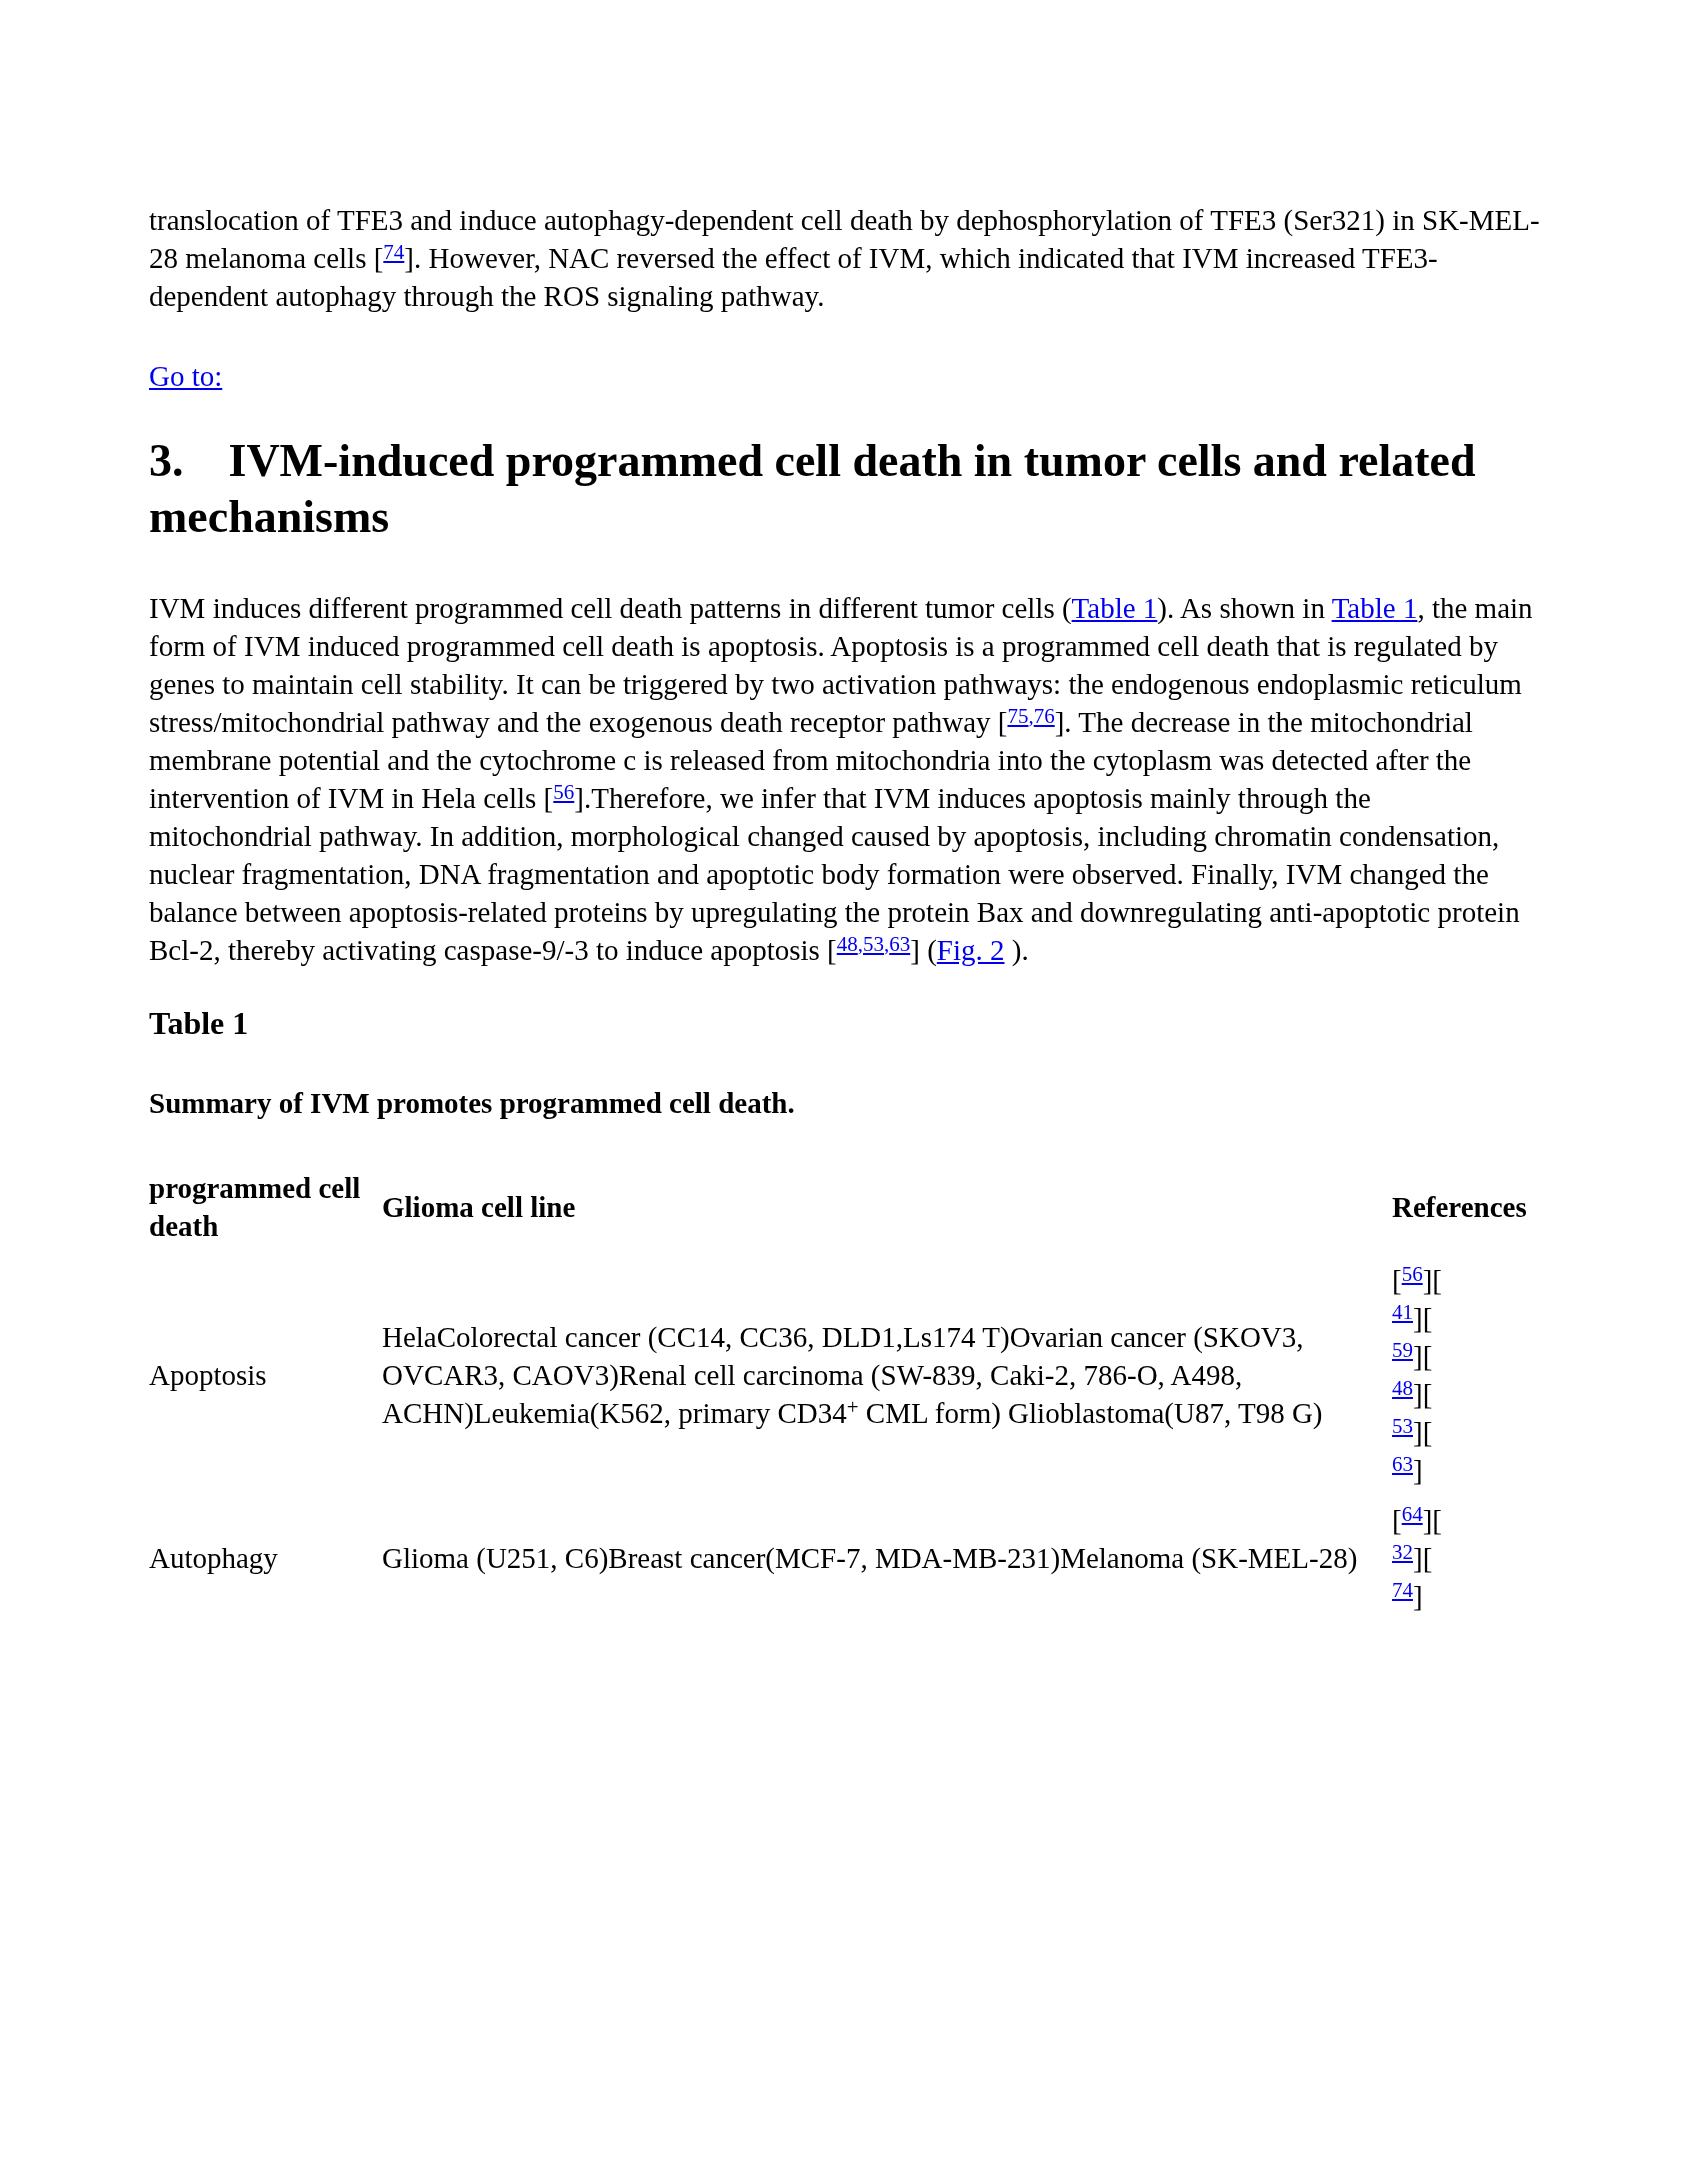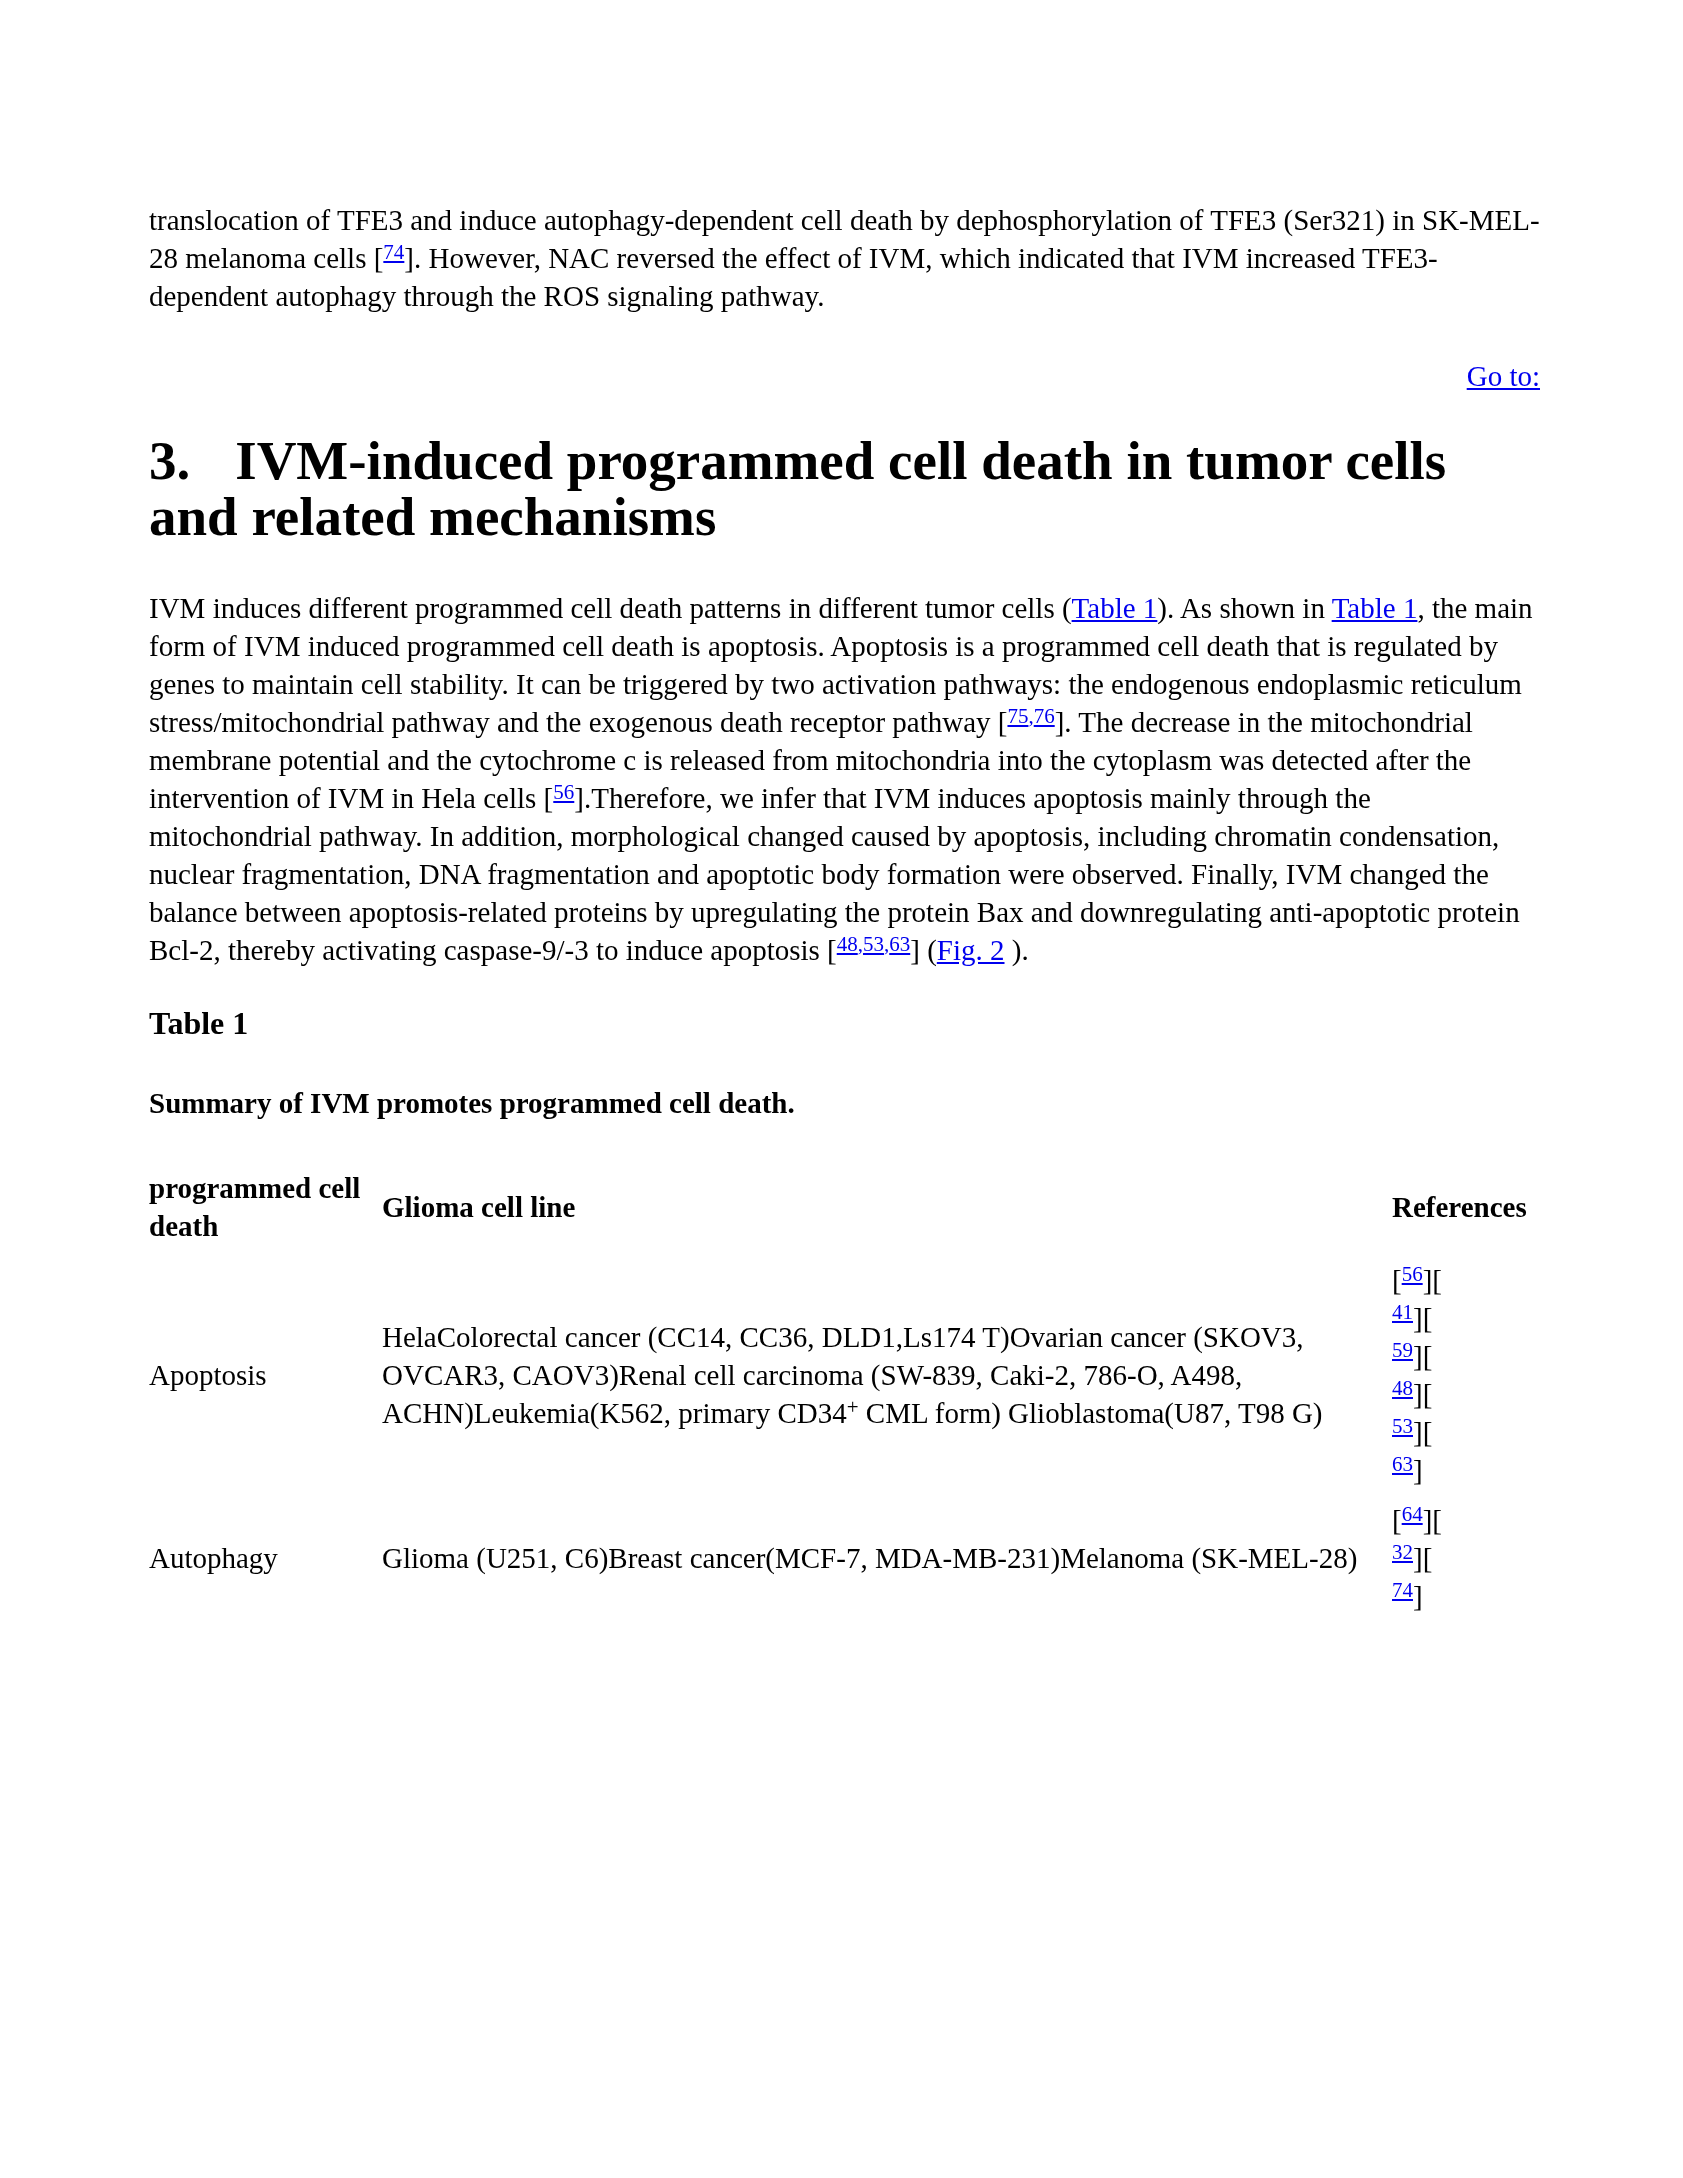"Go to:" .goto { text-align: right -> none }
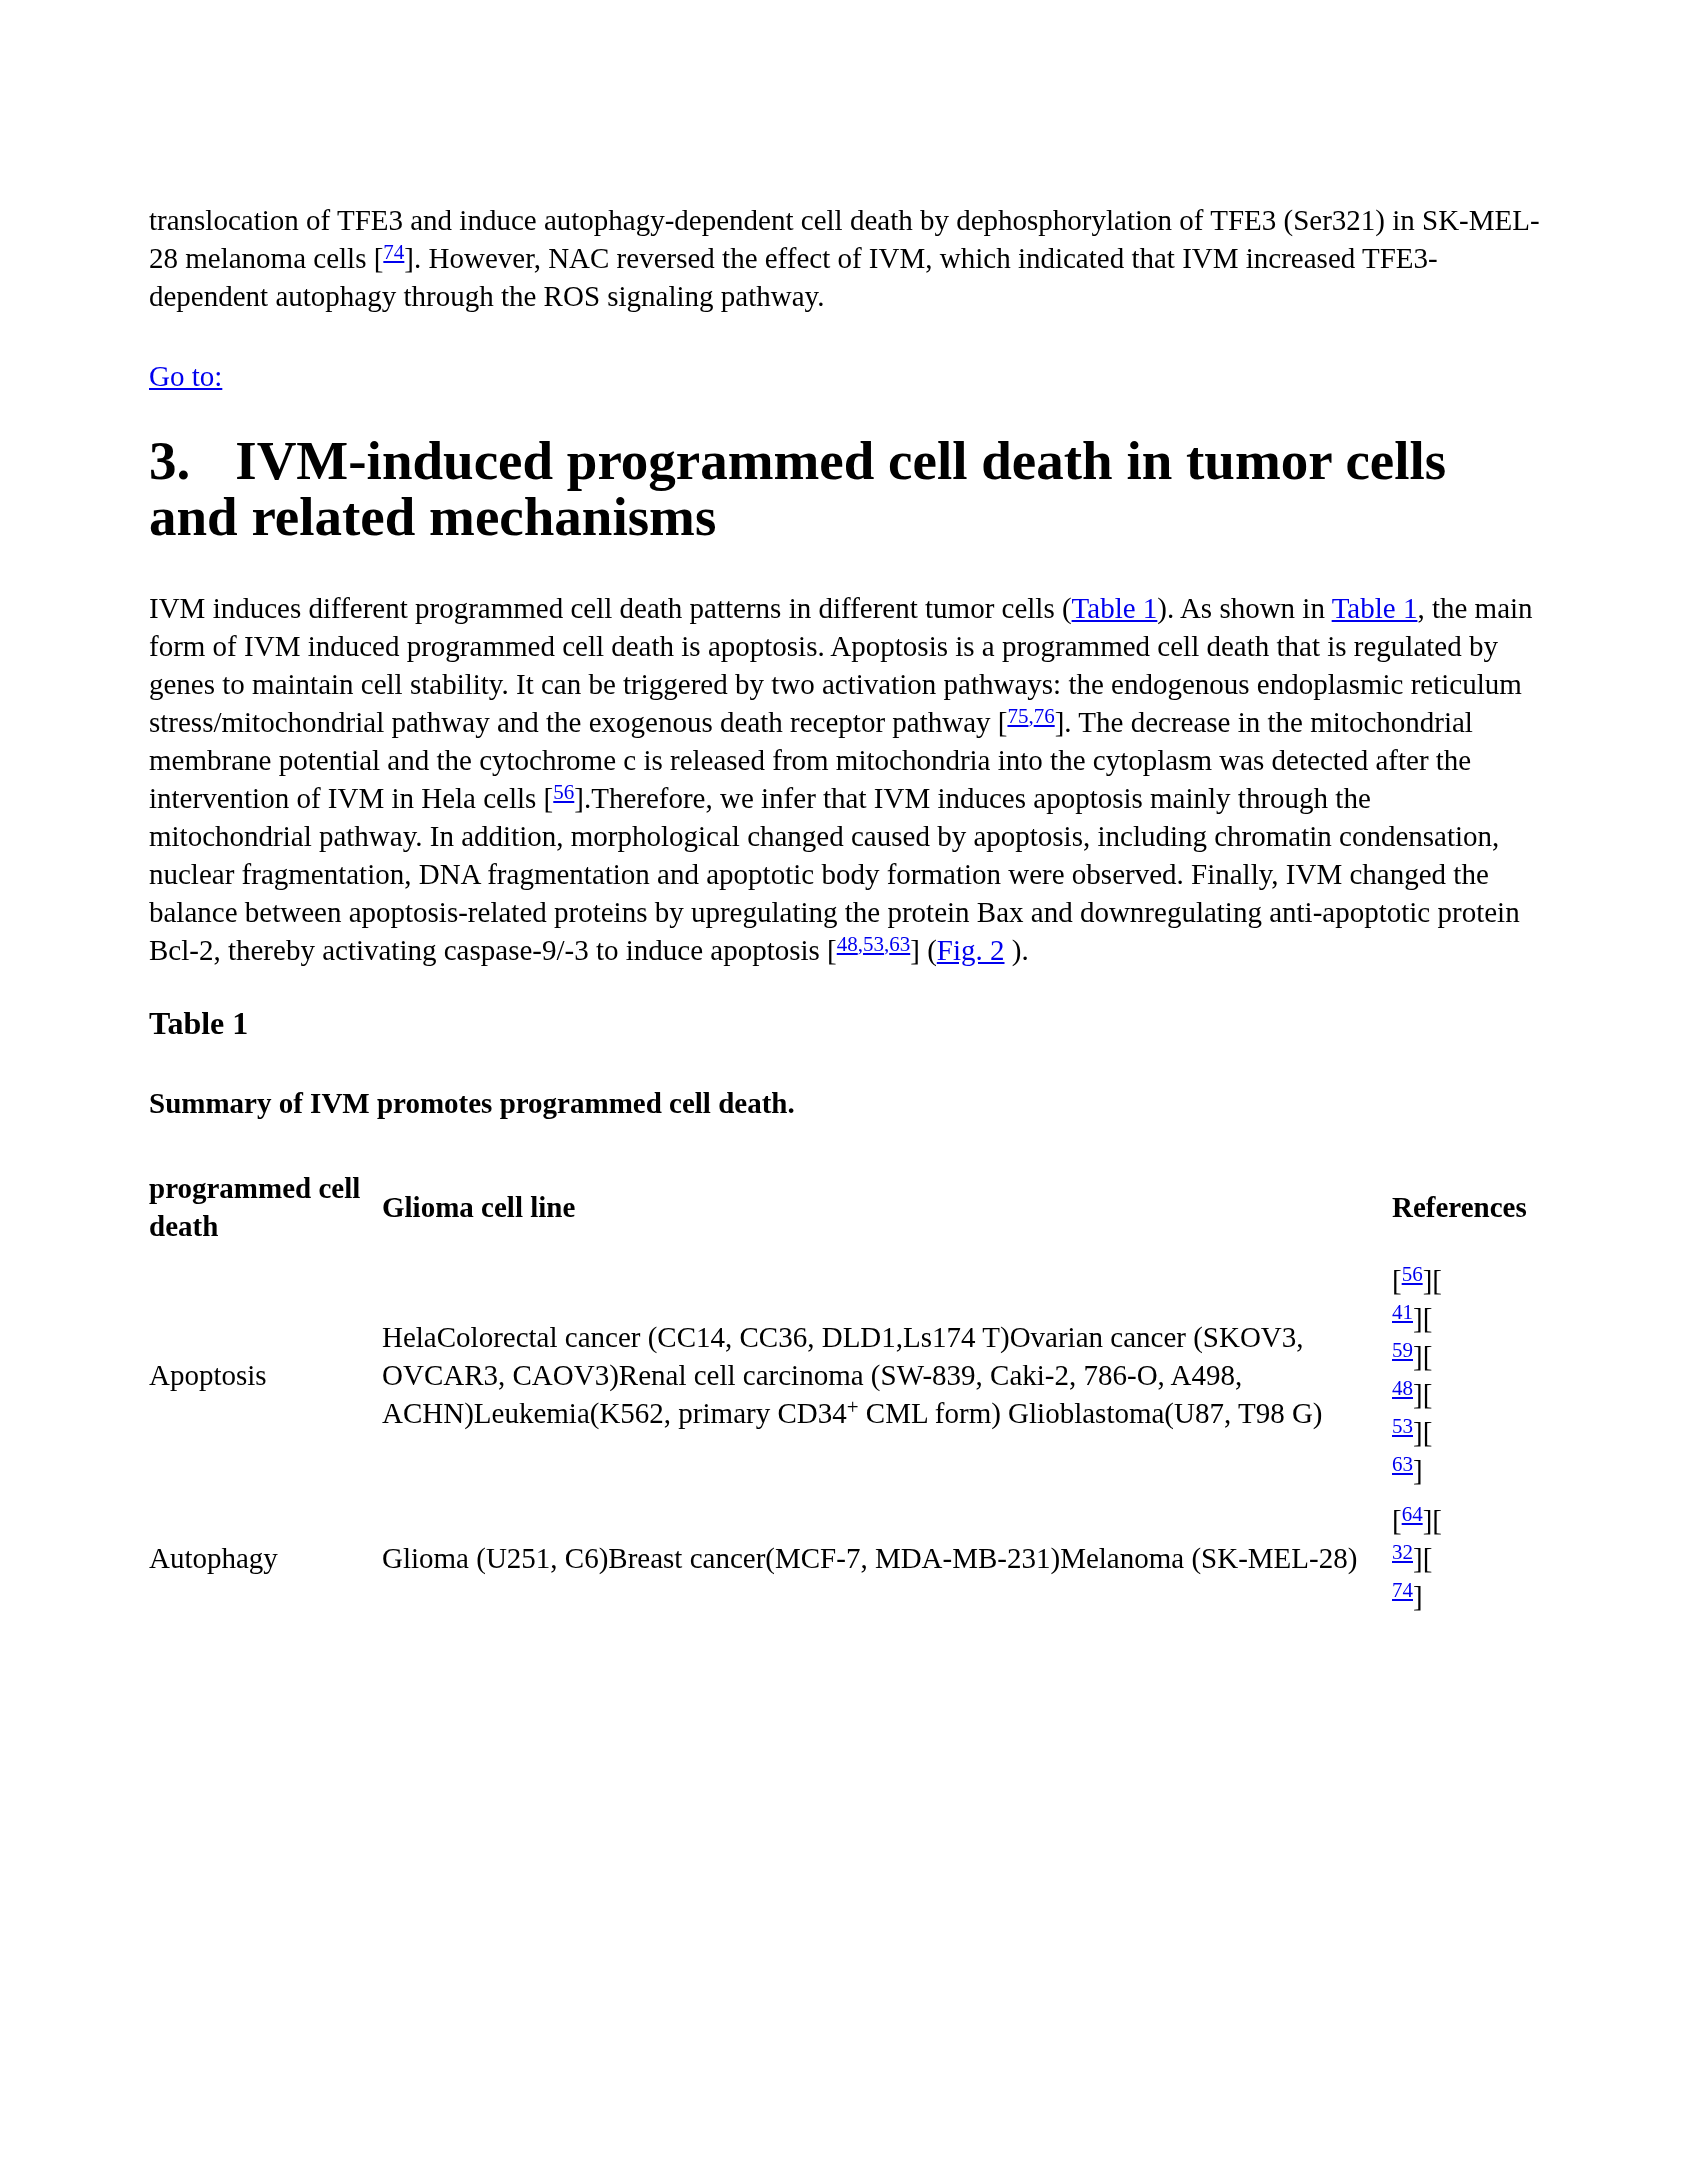"3. IVM-induced programmed cell death" h2.section-heading { font-size: 55px -> 46px }
